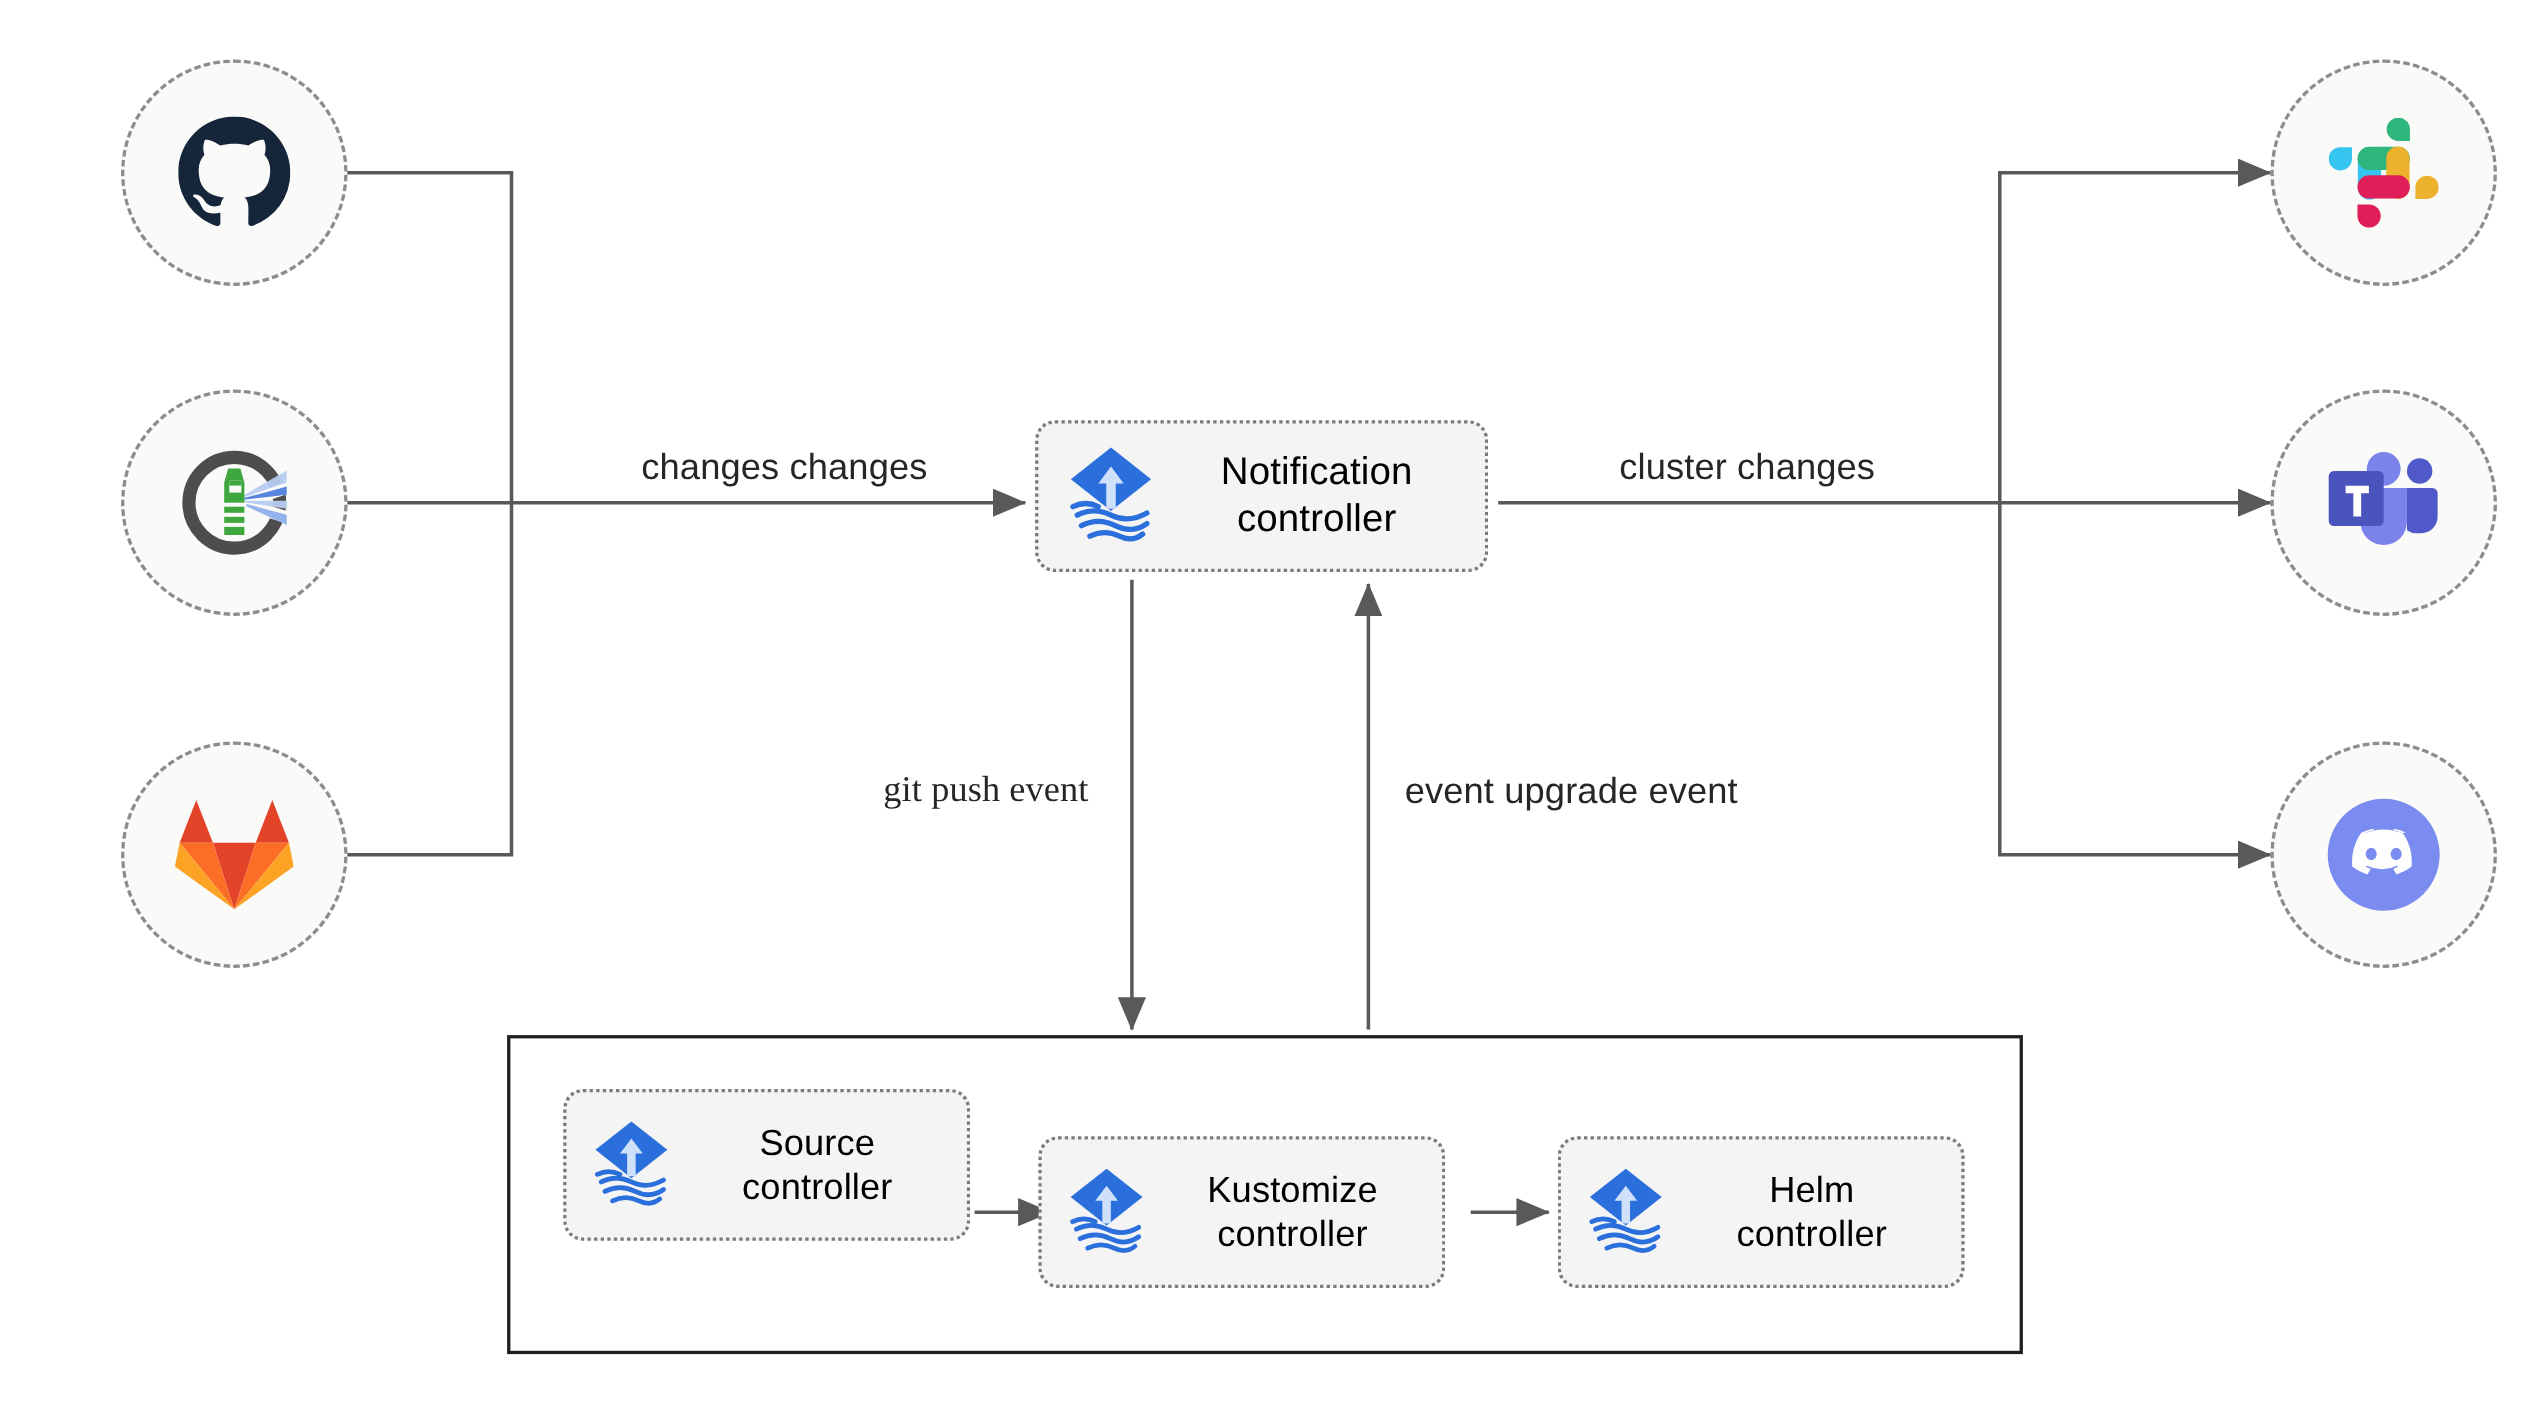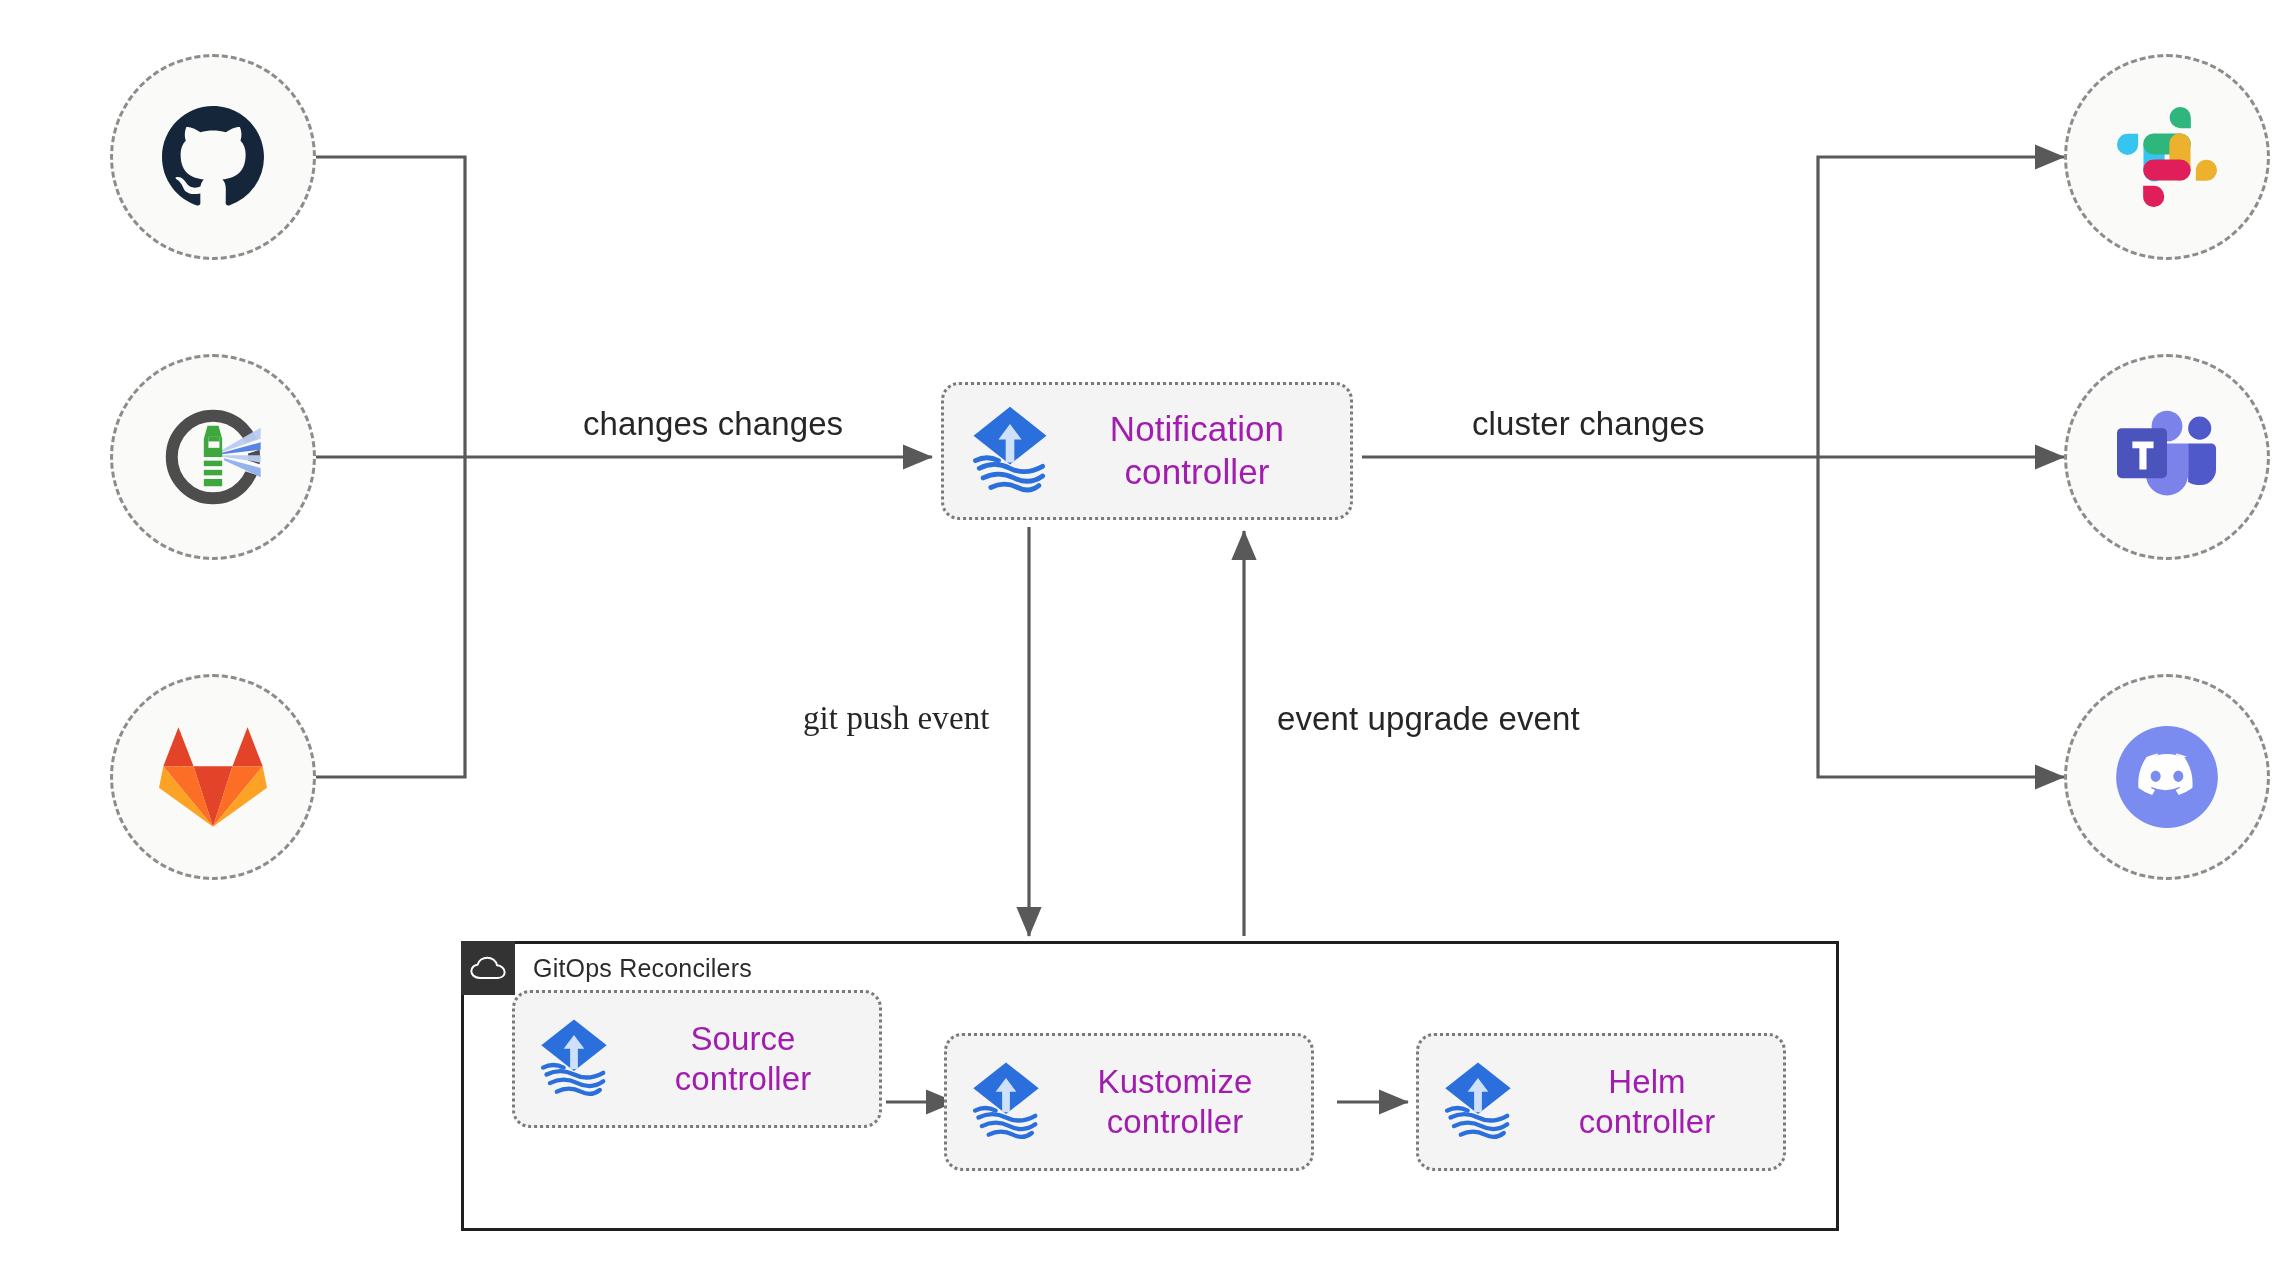"Notification" .ctrl-label { color: #a21caf -> #000000 }
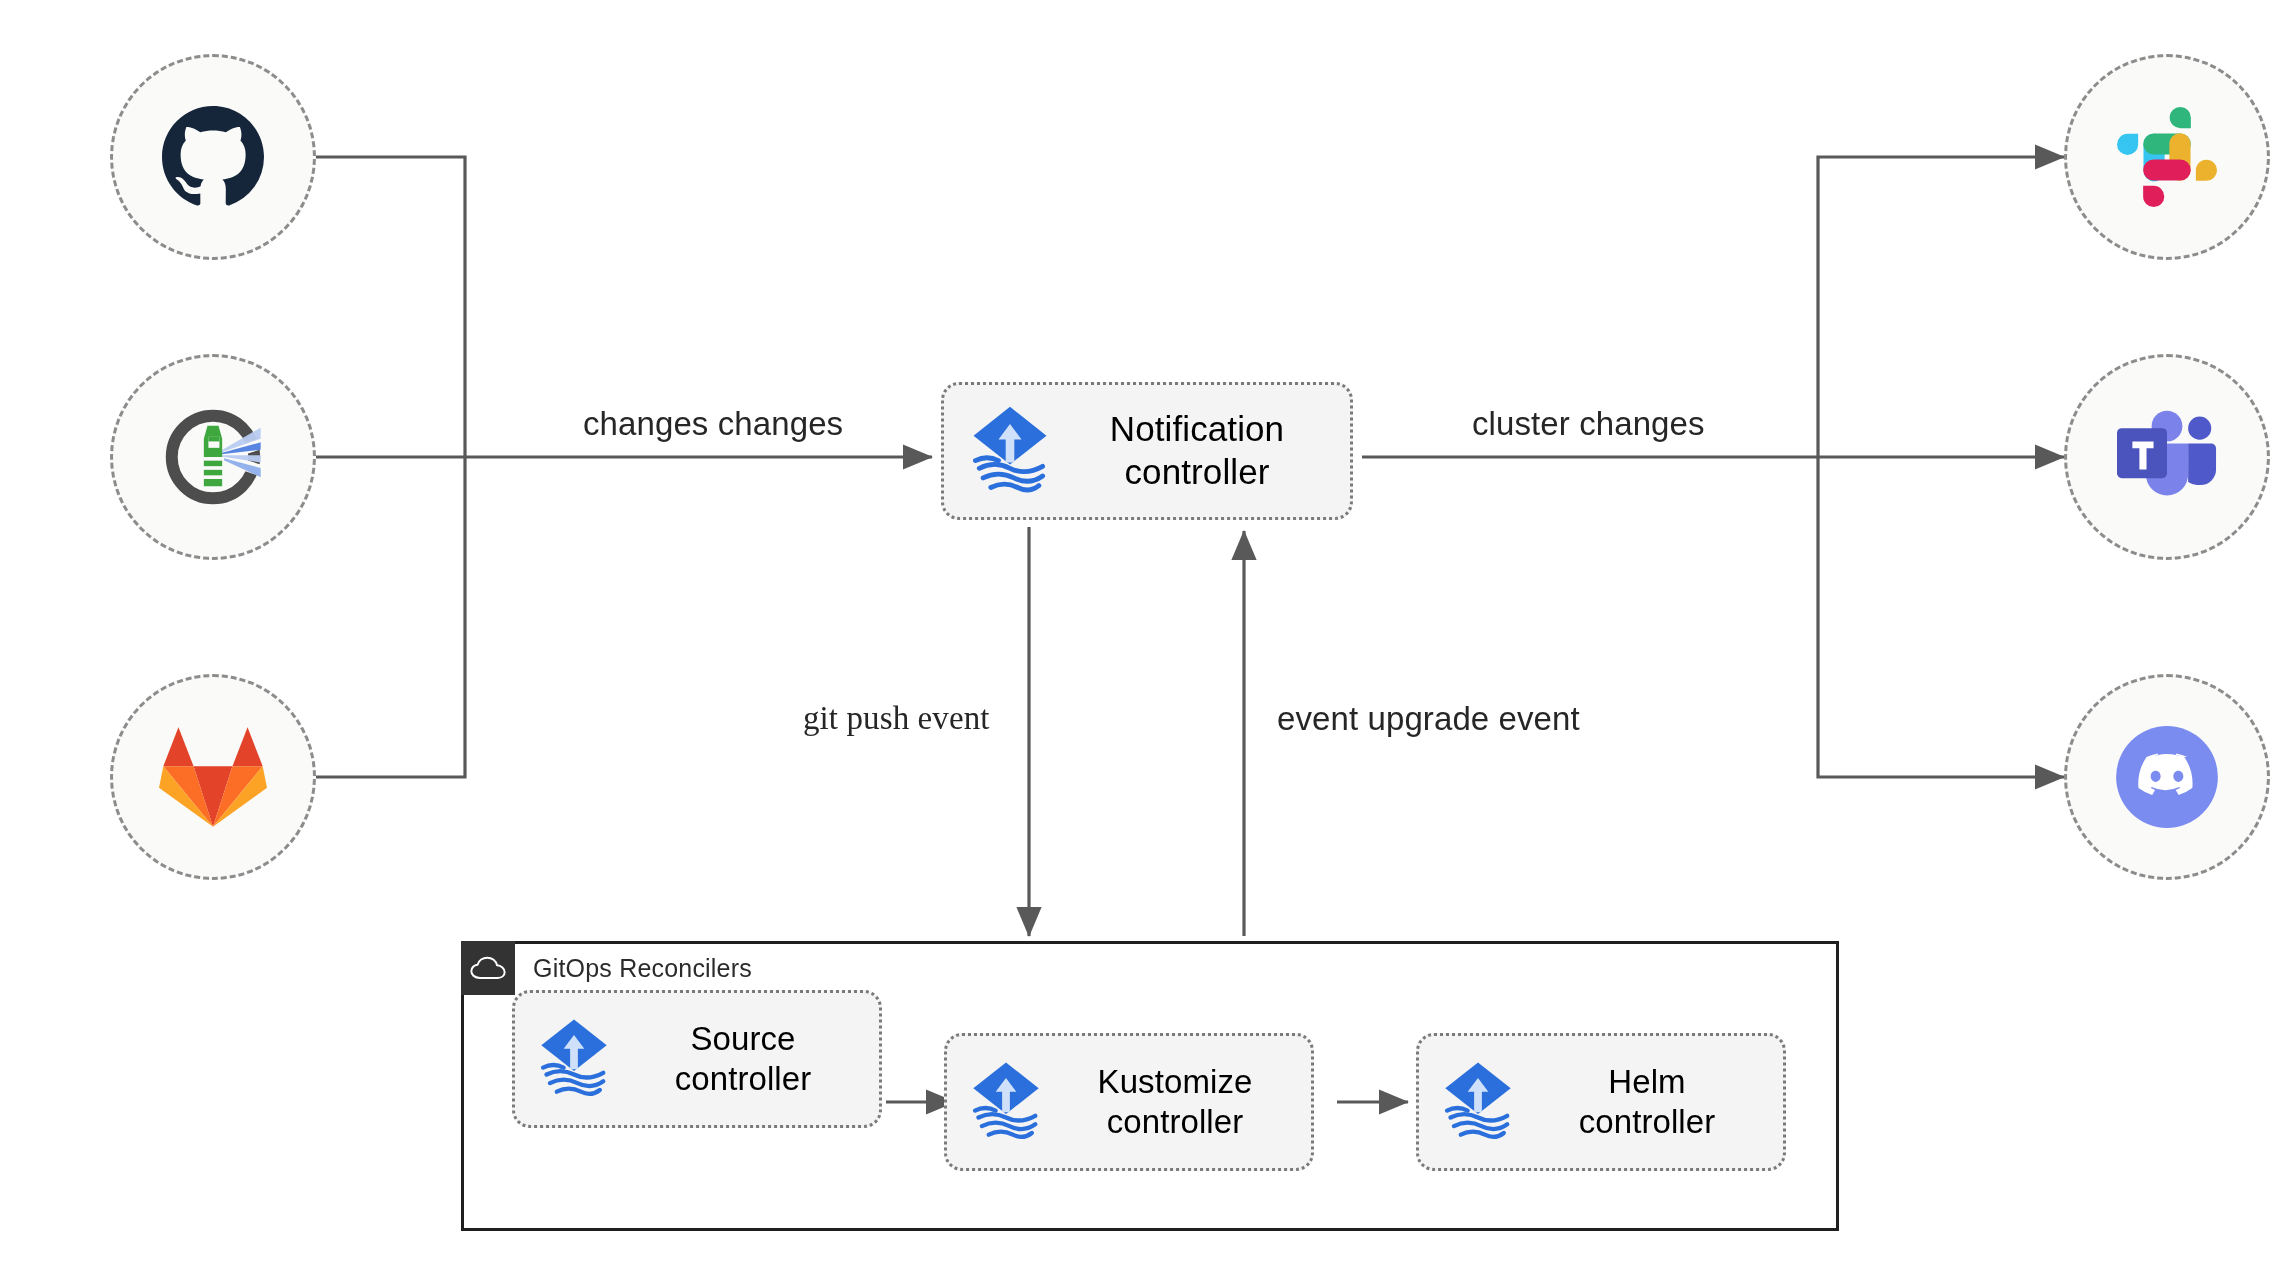"GitOps Reconcilers" div { html: <div> <span> <svg> <path></path> </svg> </span> <span>GitOps Reconcilers</span> </div> -> none }
